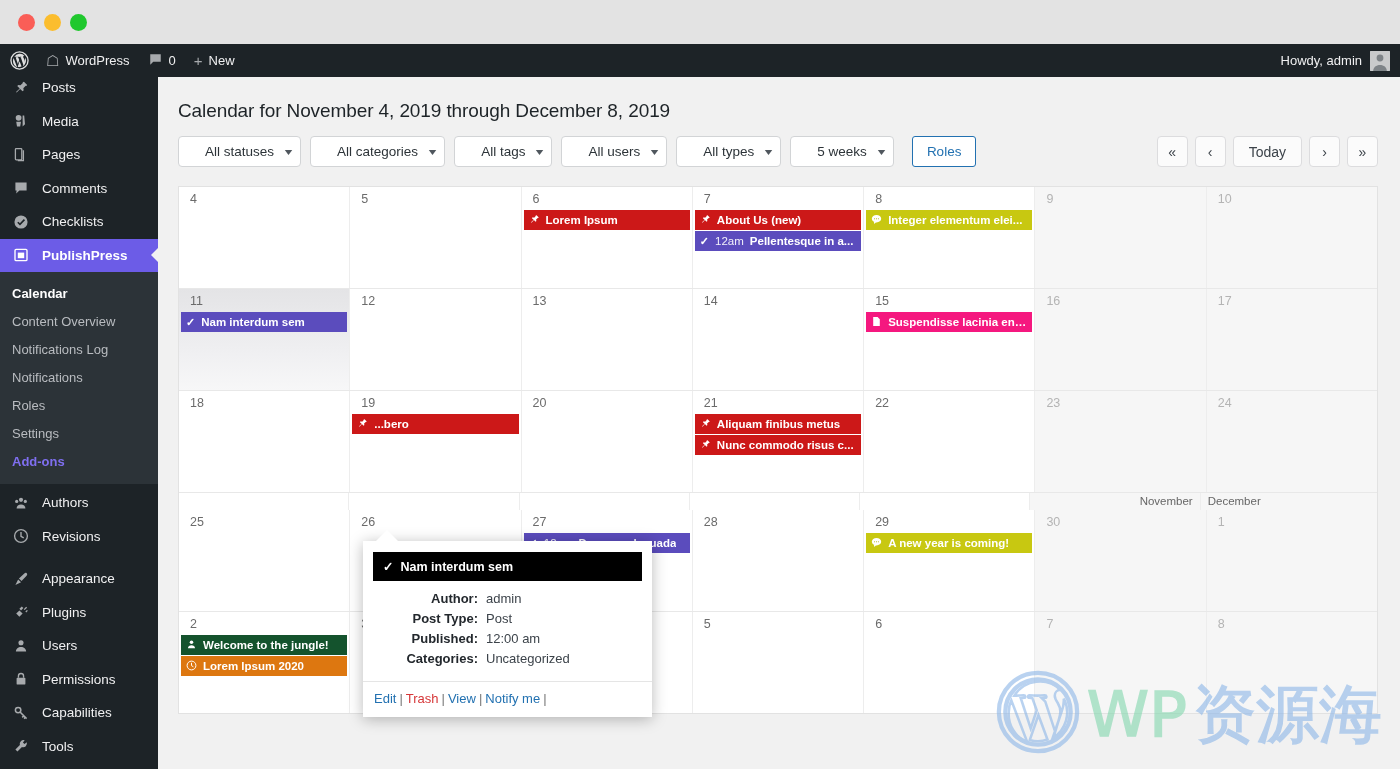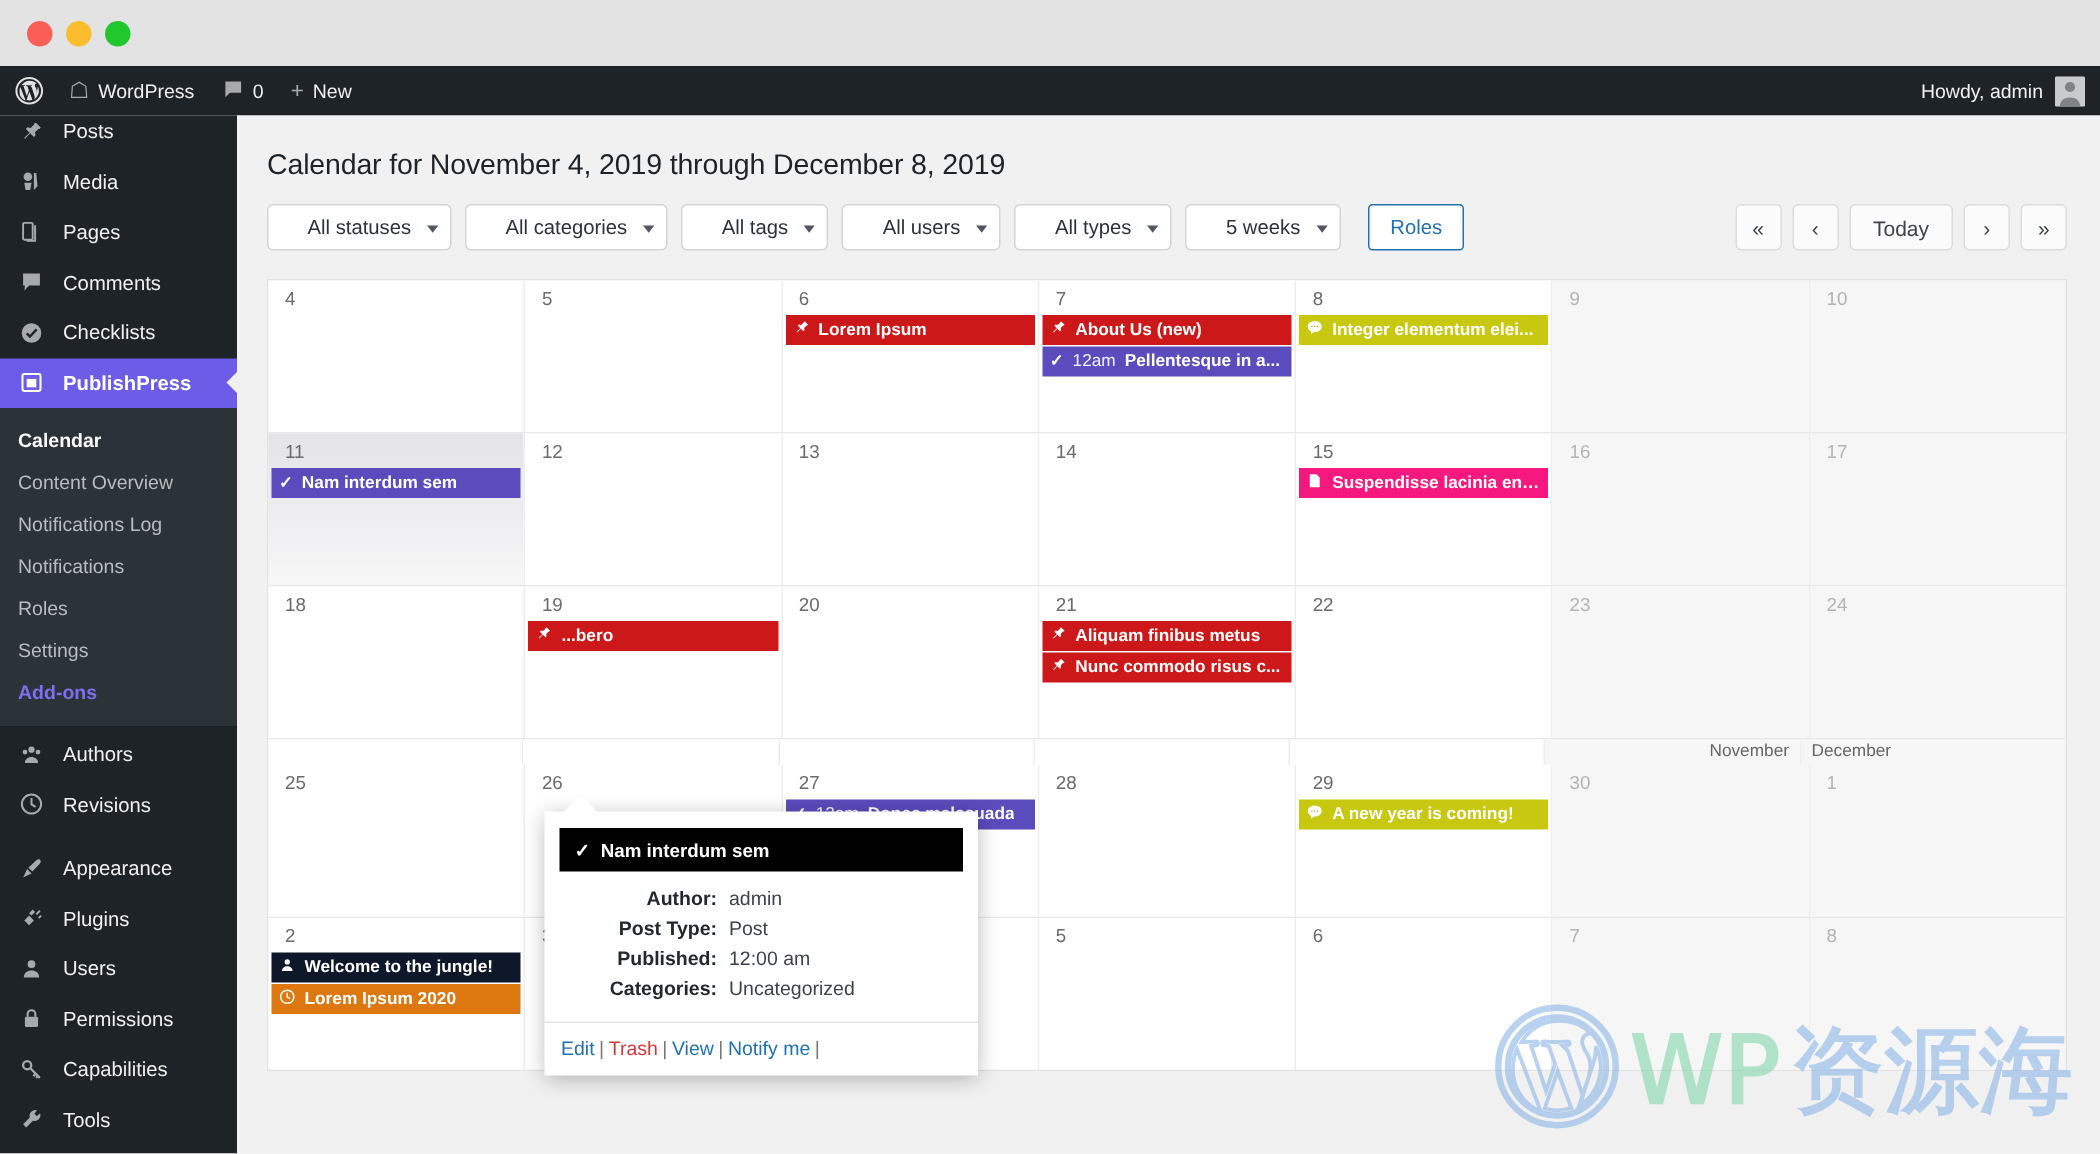"Welcome to the jungle!" .ev.st-teal { background: #0f172a -> #14532d }
